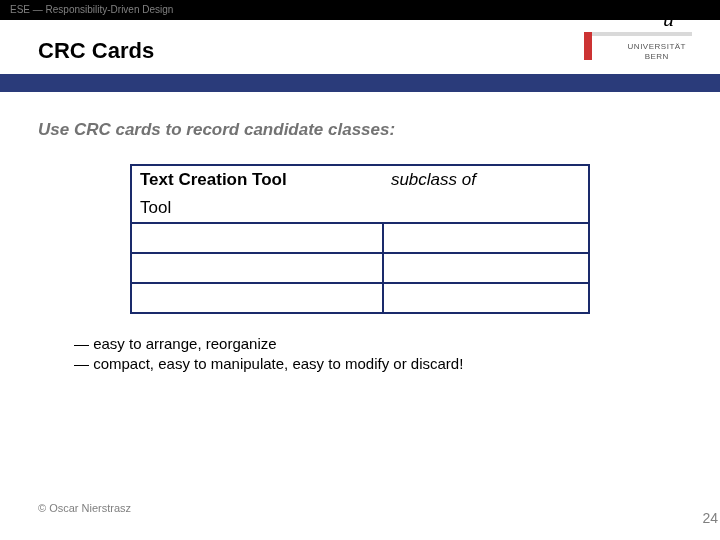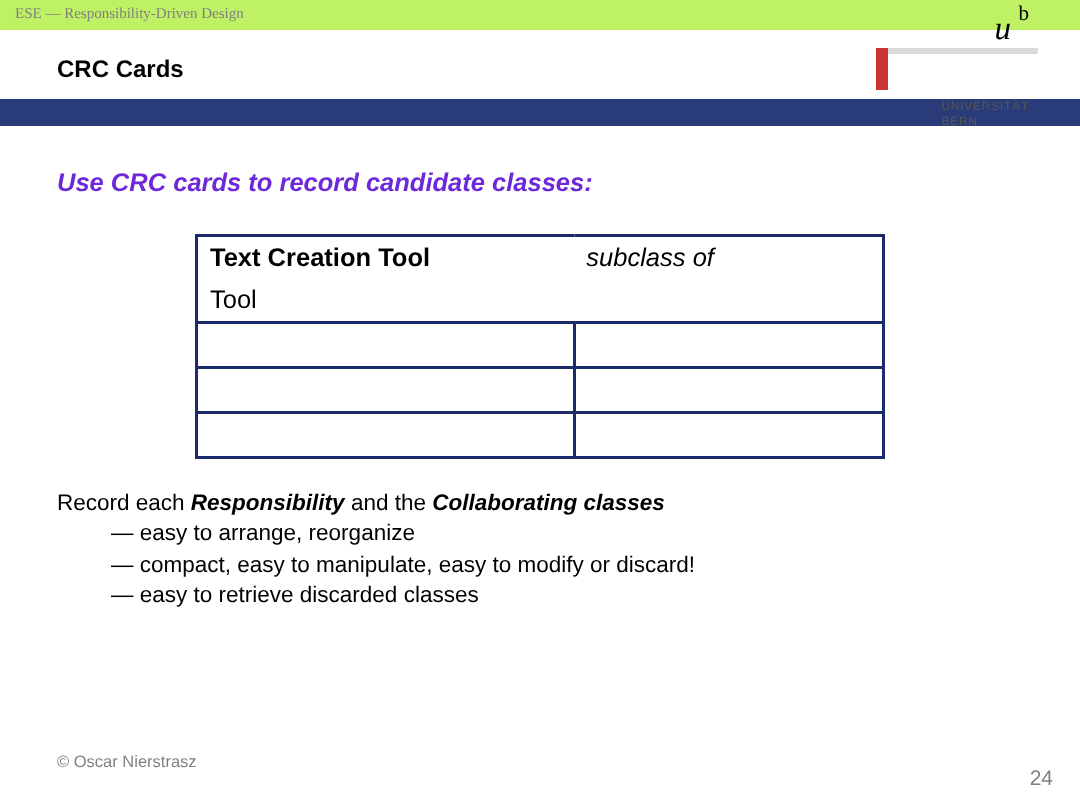"ESE — Responsibility-Driven Design" .header-strip { background: #bef264 -> #000000; font-family: Liberation Serif, serif -> none }
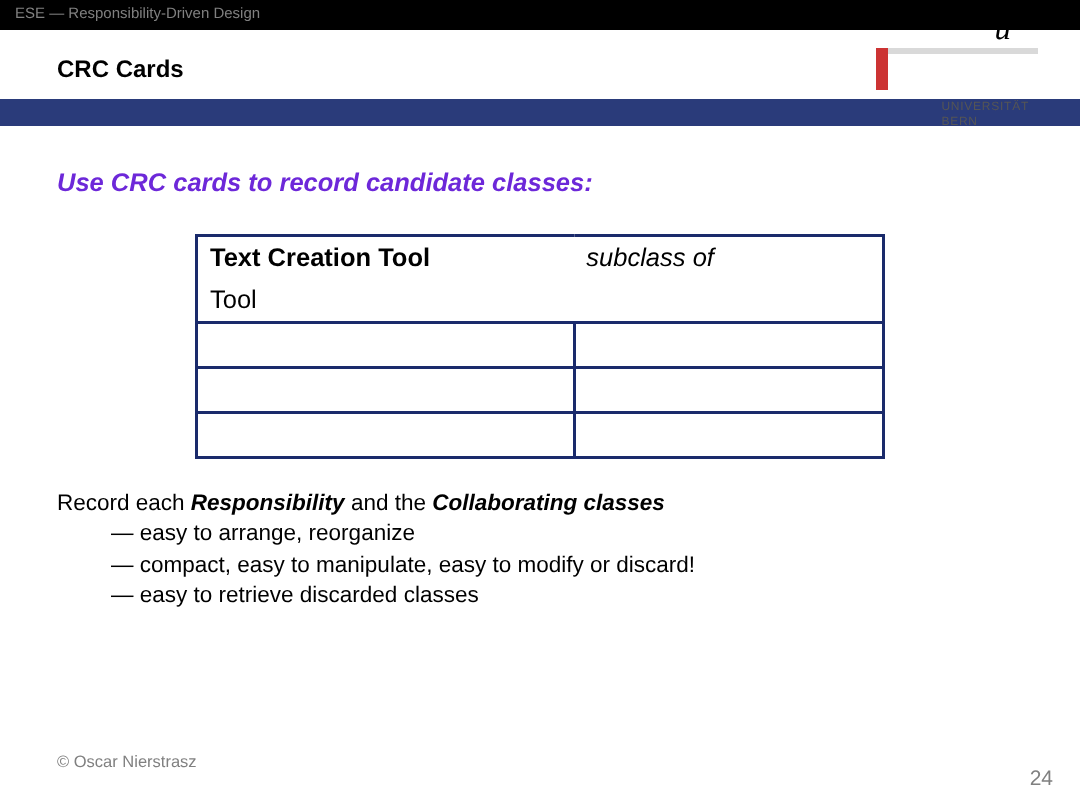"CRC Cards" .title { font-size: 16px -> 22px }
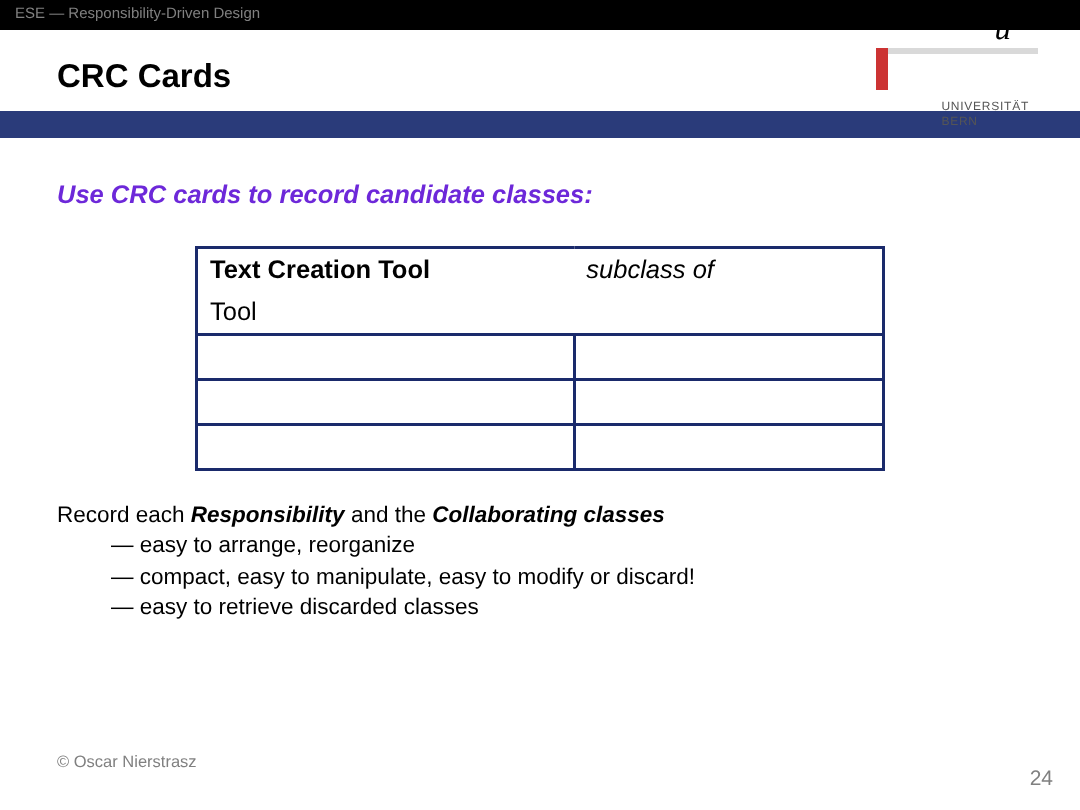"UNIVERSITÄT" .logo-uni { margin-top: 24px -> none; text-align: left -> center }
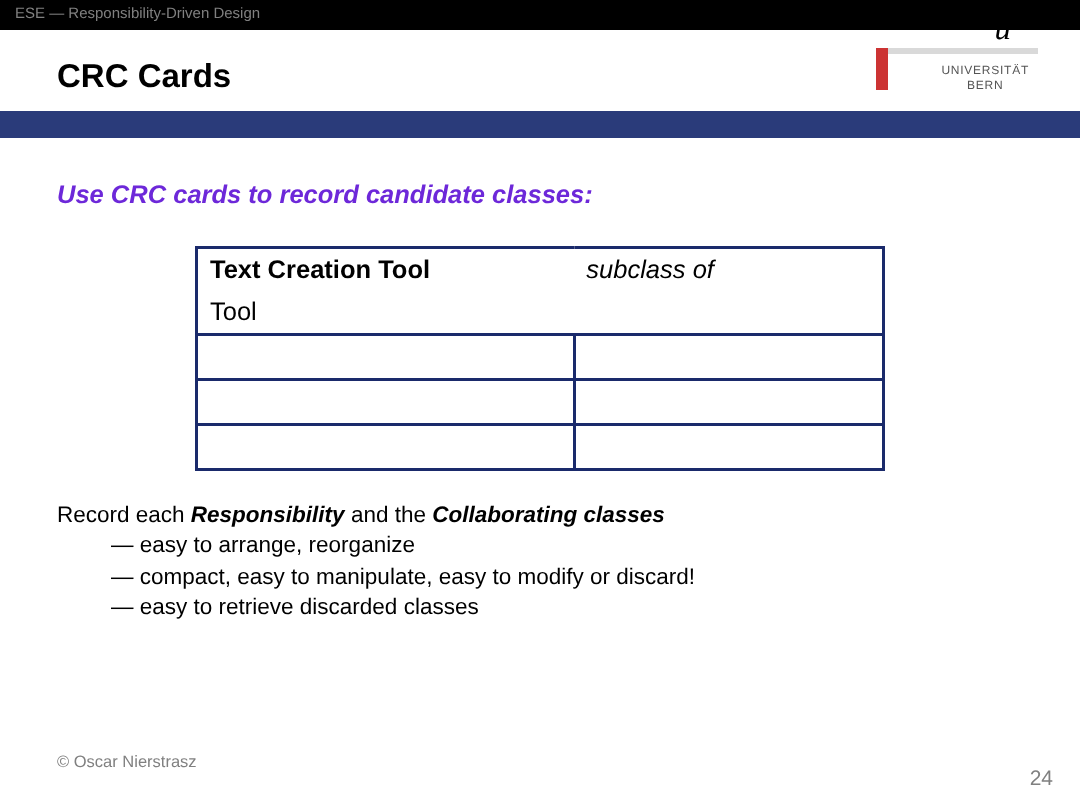"Use CRC cards to record" .intro { color: #6d28d9 -> #737373 }
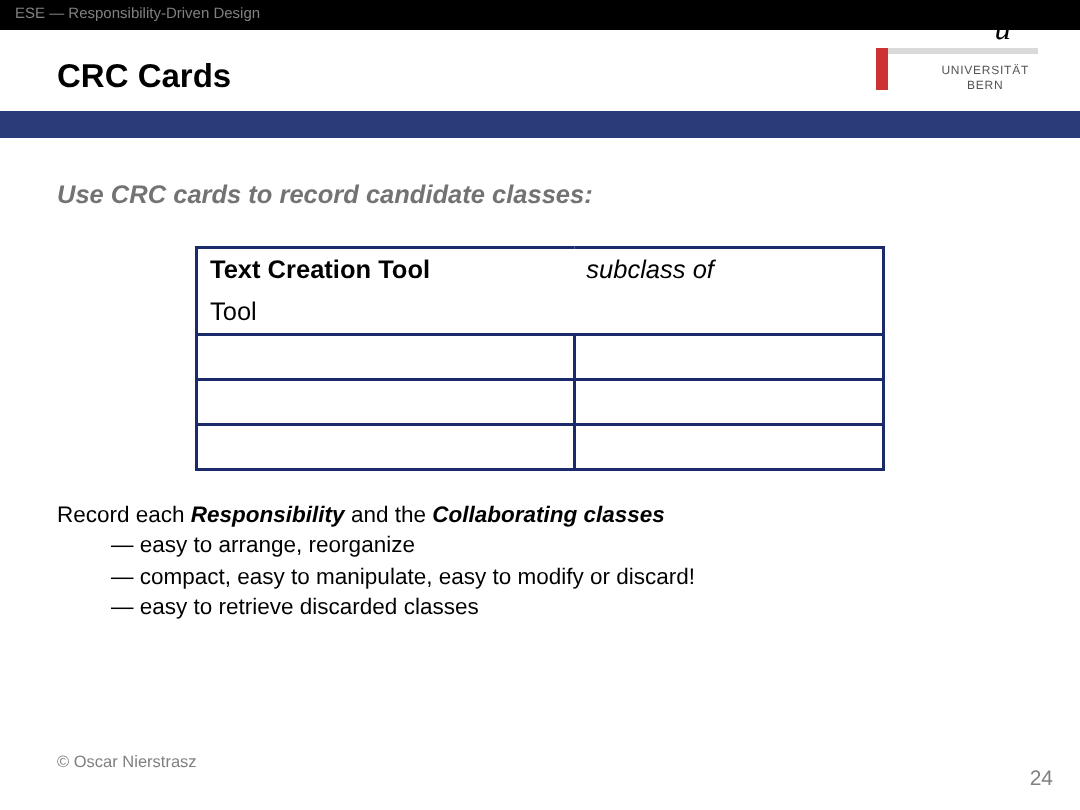"Record each Responsibility and the" div { html: <div> <span>Record each </span><span>Responsibility</span><span> and the </span><span>Collaborating classes</span> </div> -> none }
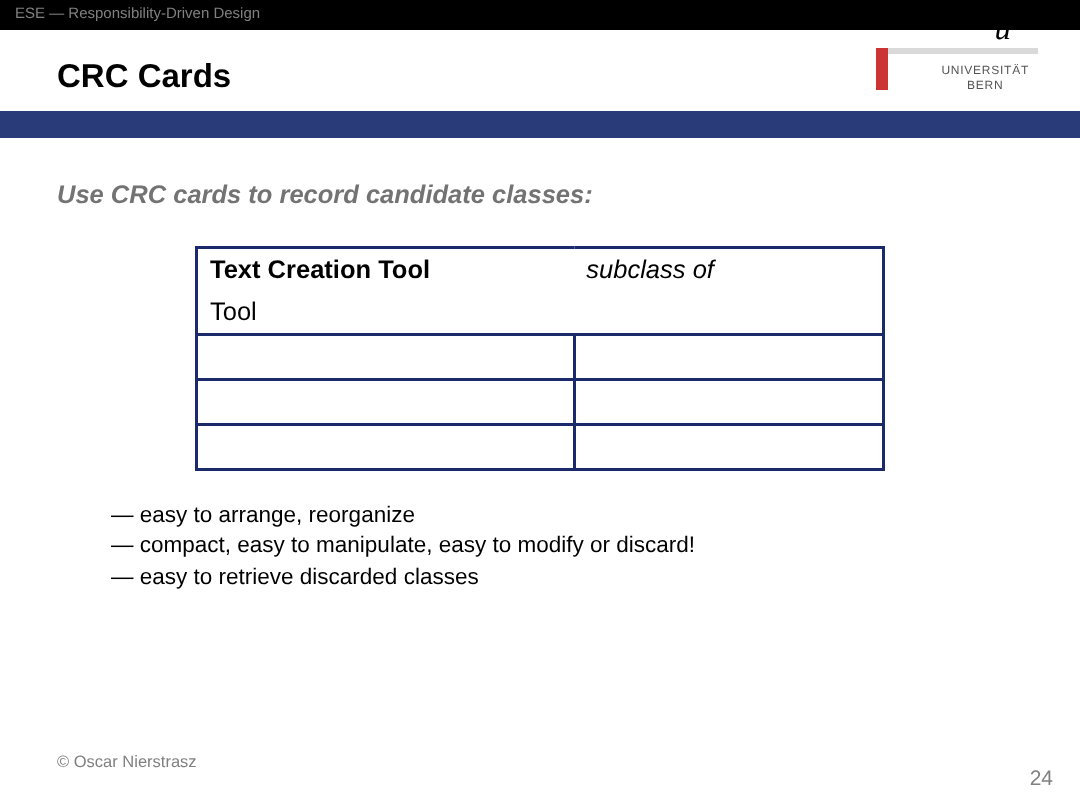"— easy to retrieve discarded" div.indent { html: <div>— easy to retrieve discarded classes</div> -> none }
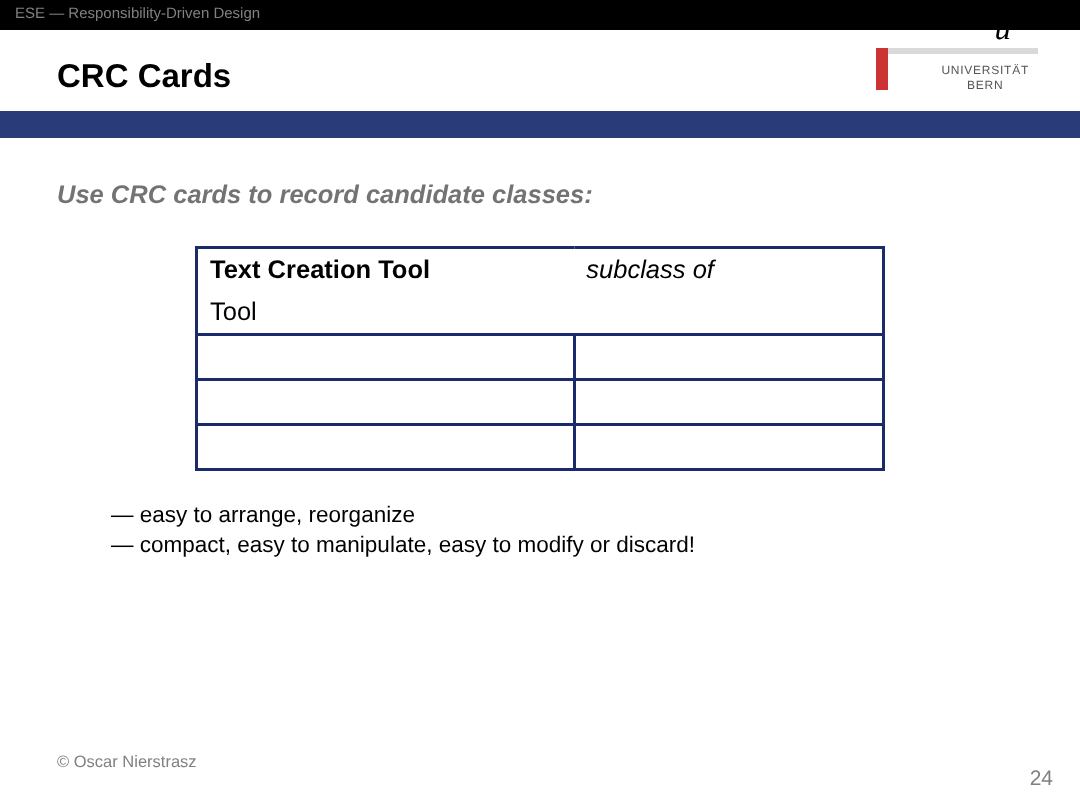"24" .footer-right { right: 18px -> 2px }
